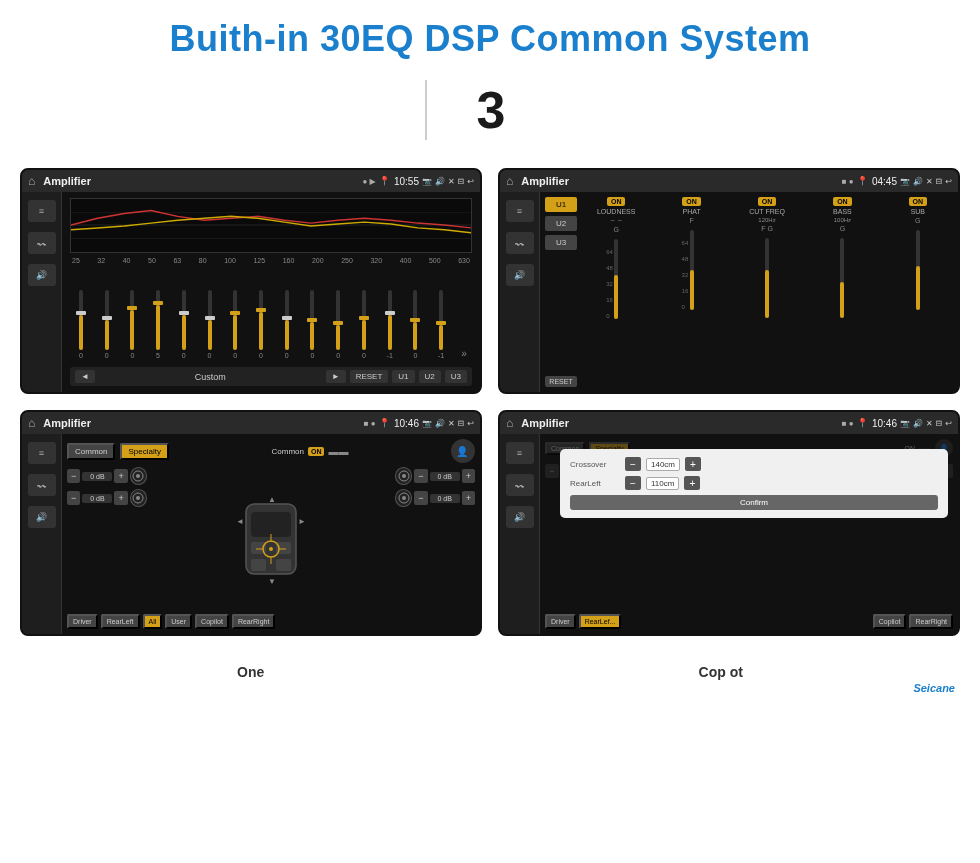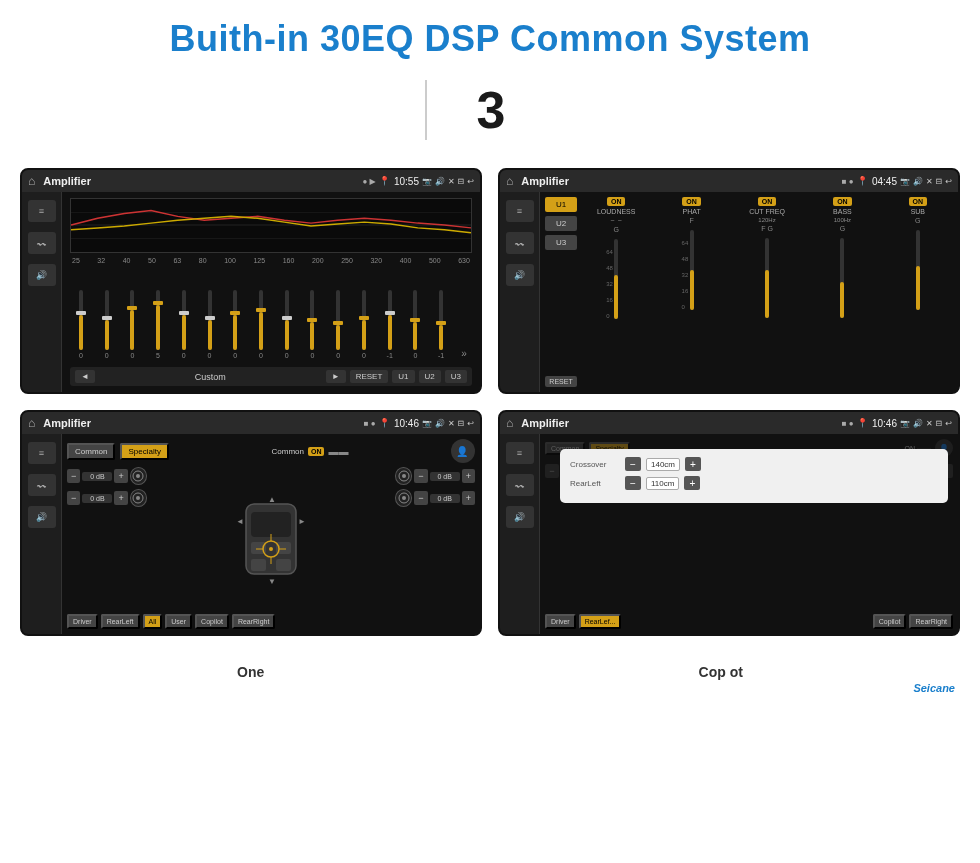"Confirm" div.confirm-btn { html: none -> <div>Confirm</div> }
